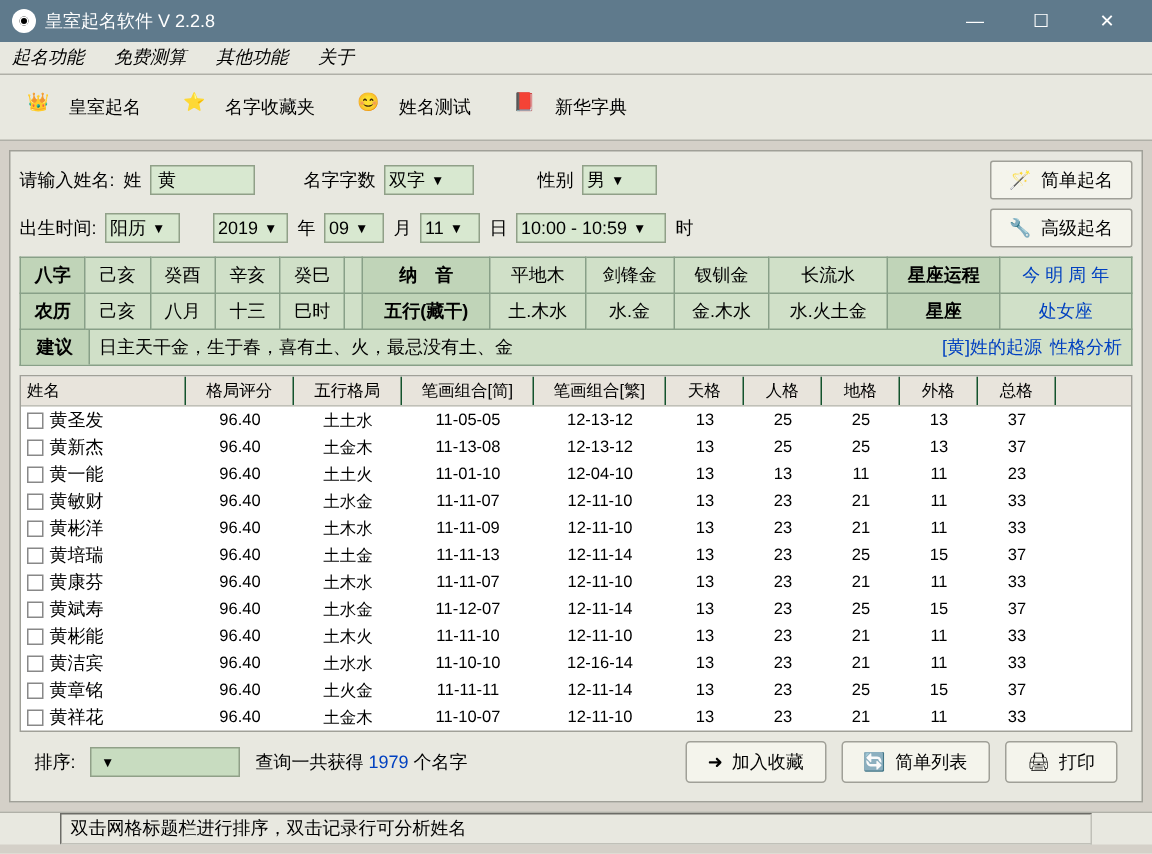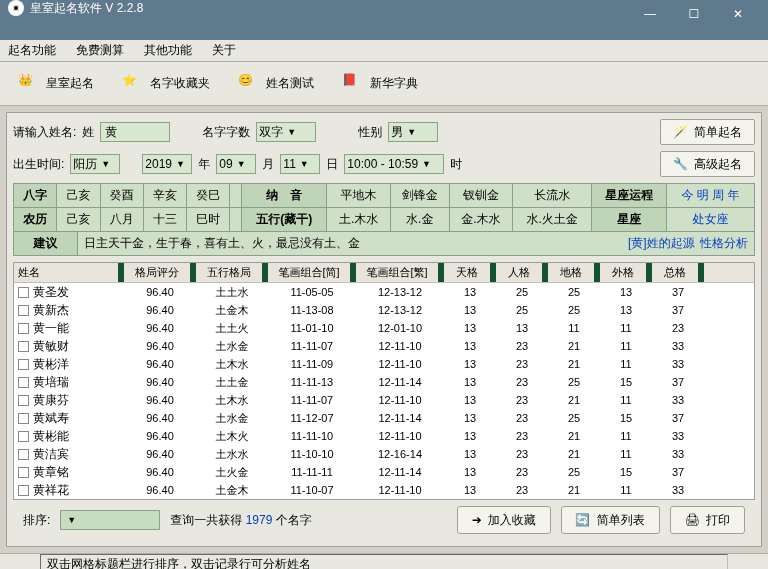"皇室起名软件 V 2.2.8" .titlebar { align-items: flex-start -> center; height: 40px -> 28px }
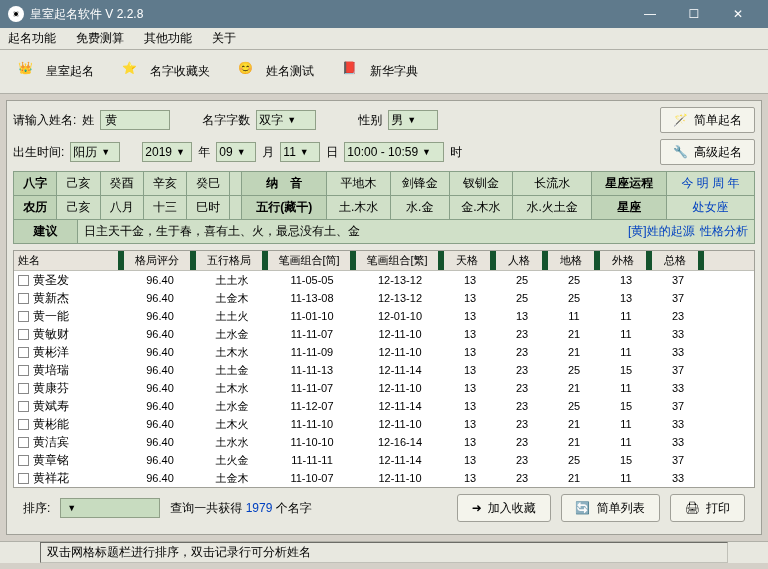"起名功能" .menubar span { font-style: none -> italic }
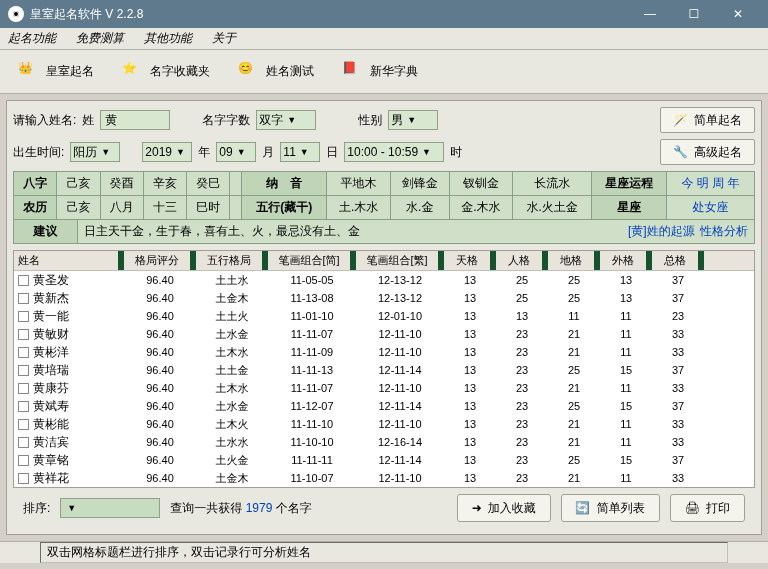"建议" .suggest .h { width: 64px -> 46px }
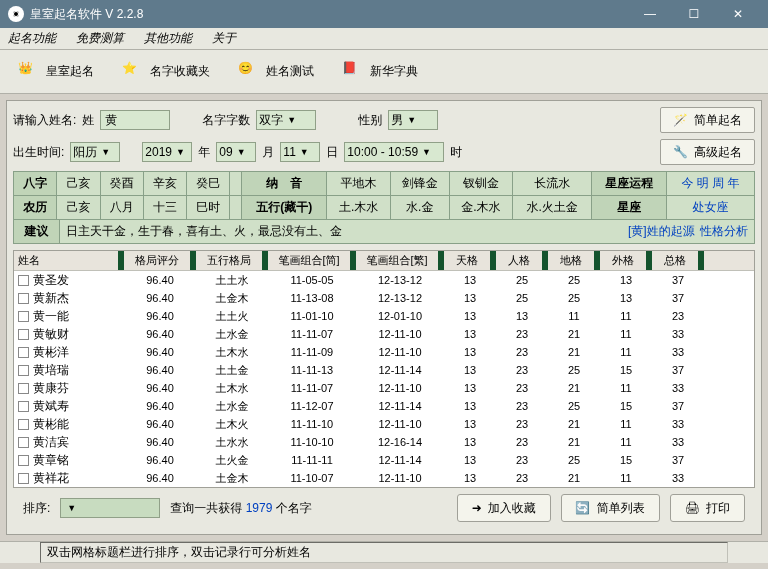"姓名" .thead div { border-right: 6px solid #14532d -> 1px solid #14532d }
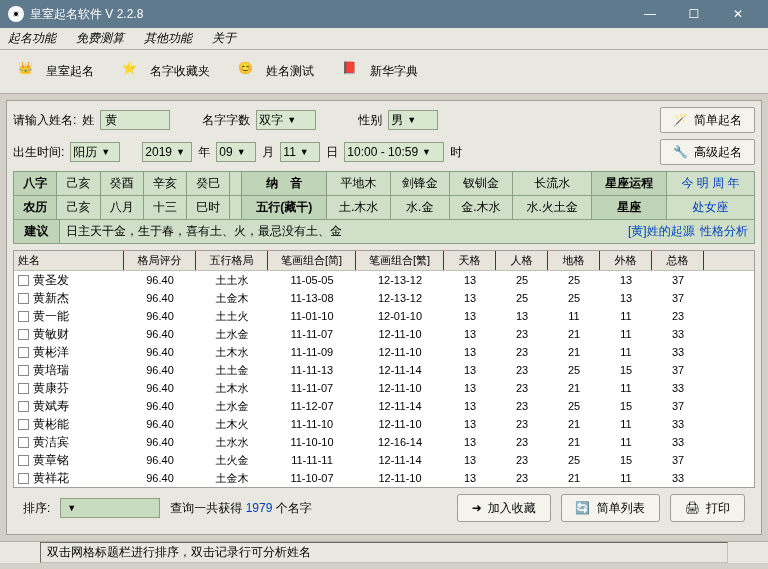"12-01-10" div.col4 { text: 12-01-10 -> 12-04-10 }
